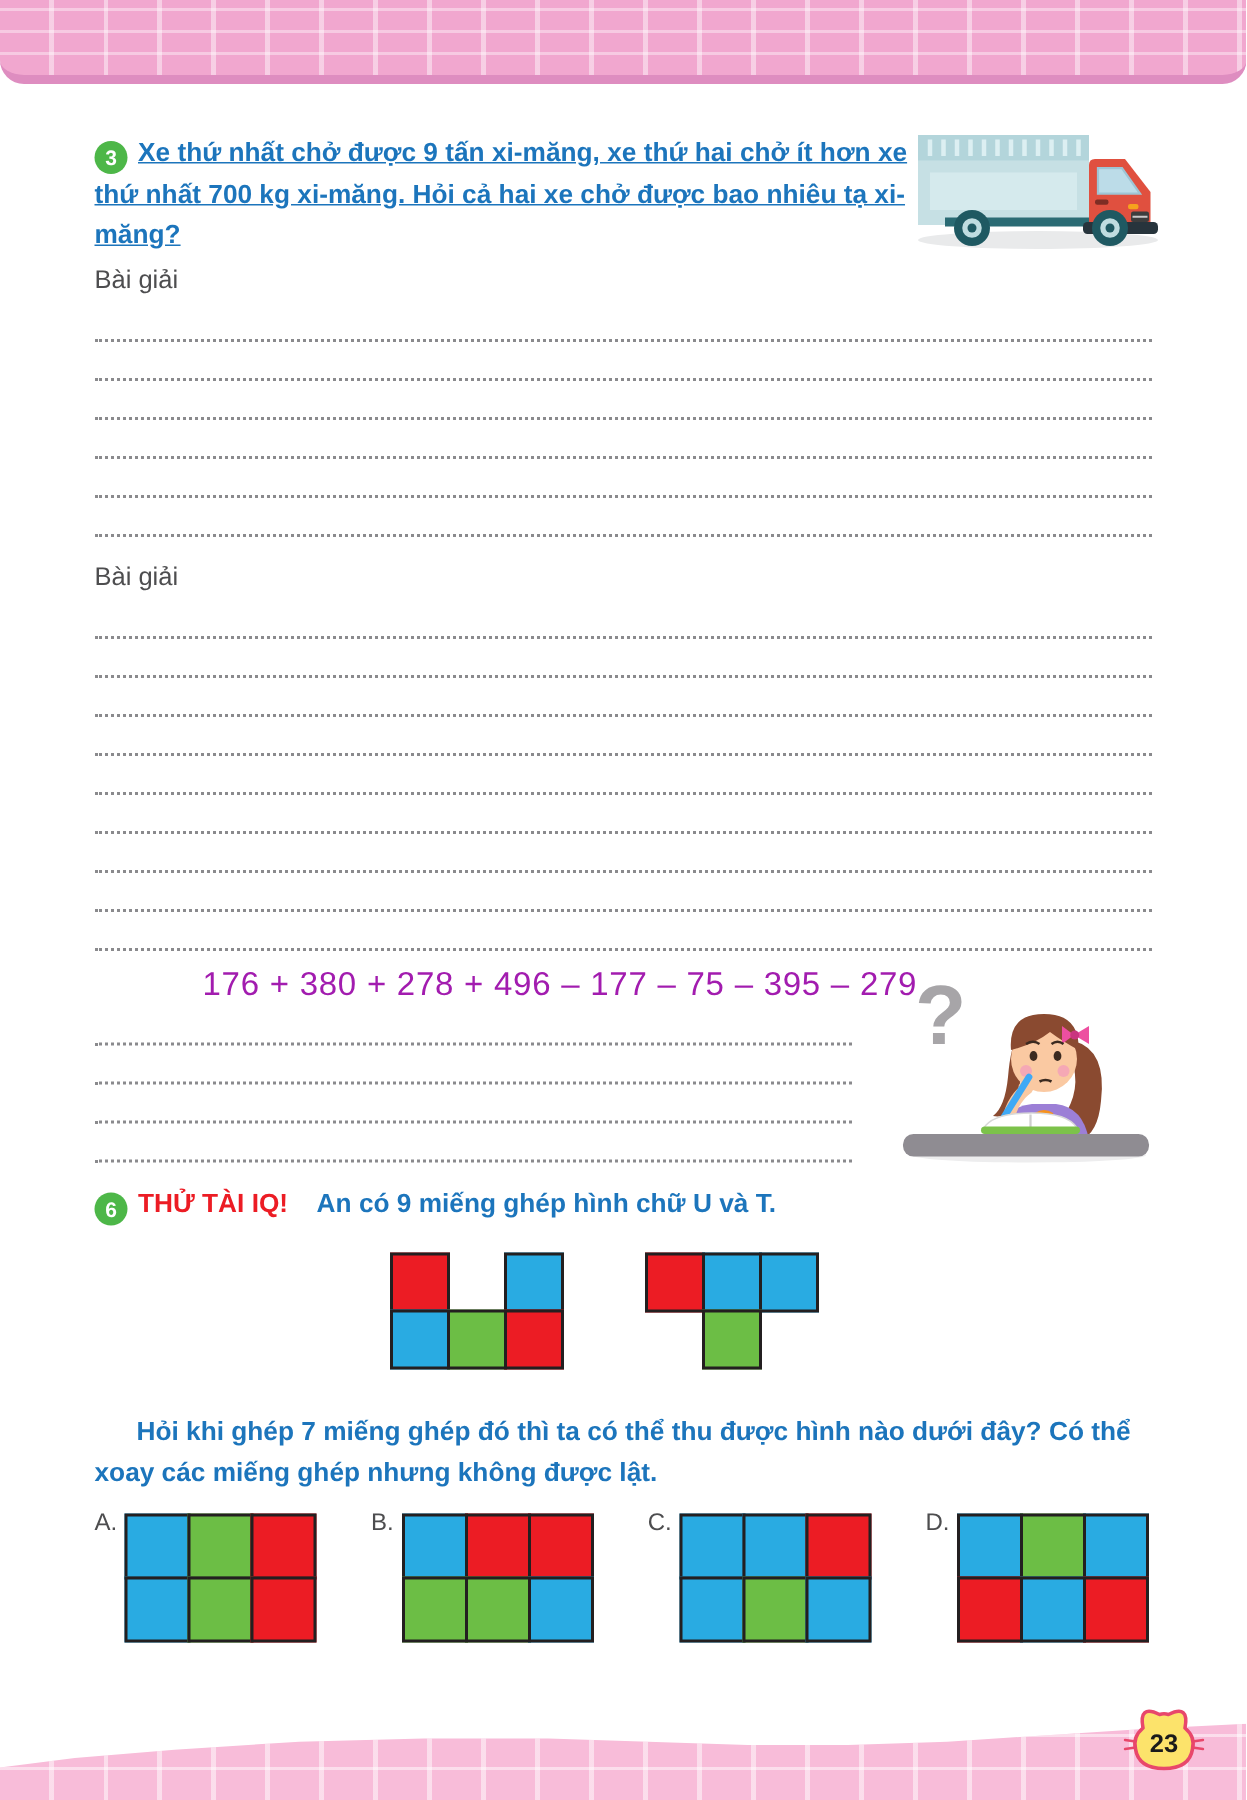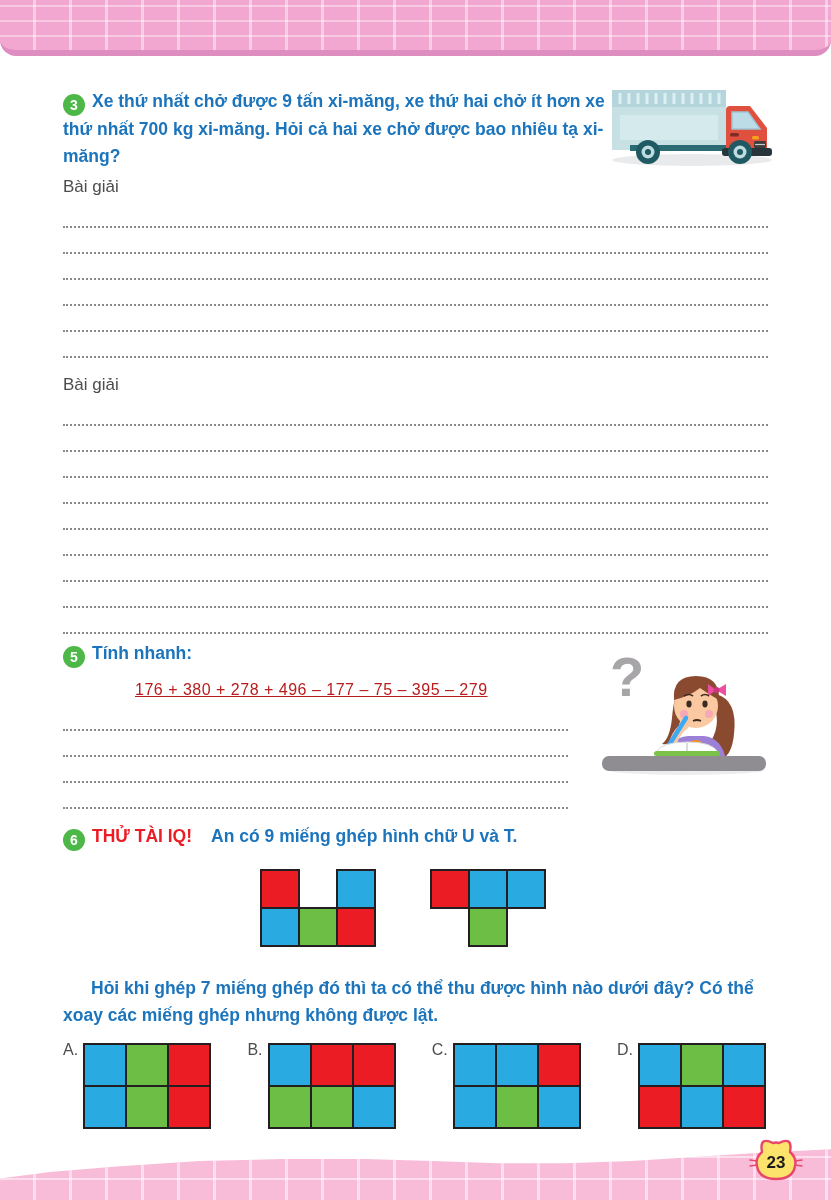"3 Xe thứ nhất chở" .sec-p3 .prob { text-decoration: none -> underline }
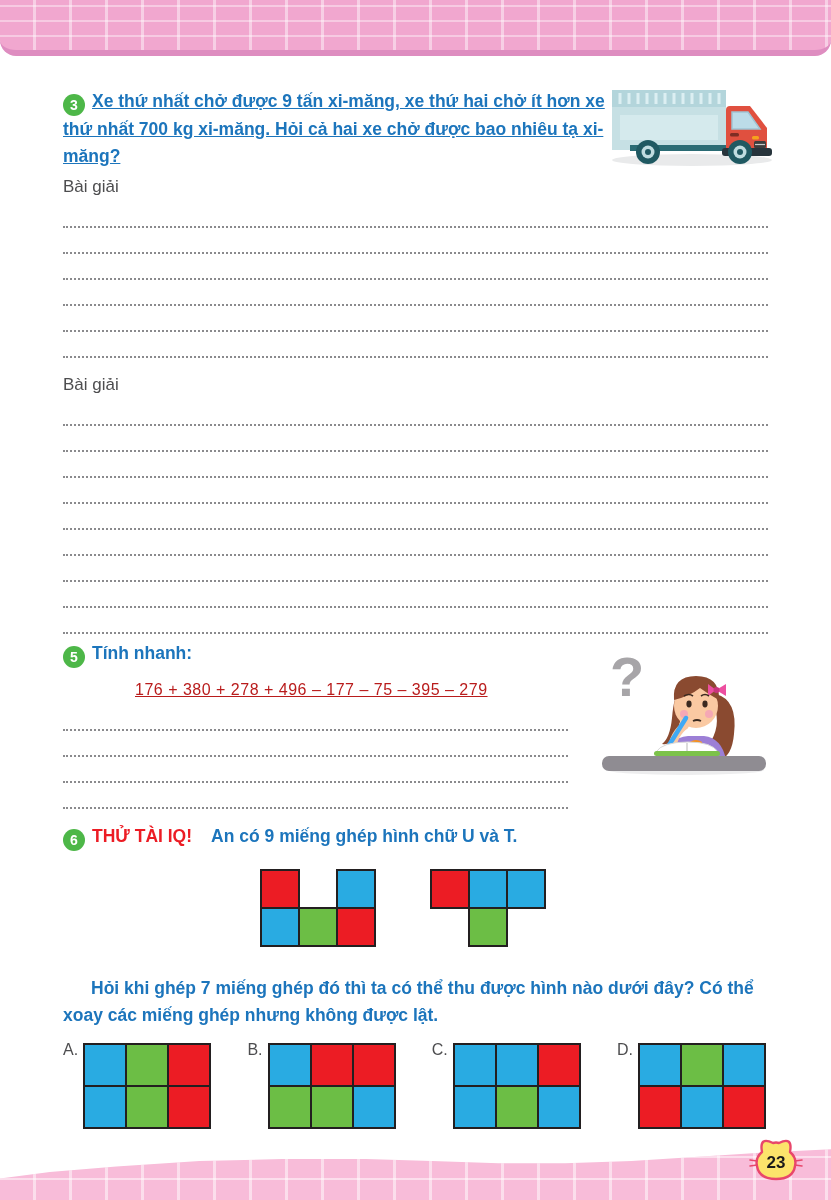"5 Tính nhanh:" p.prob { html: <p><span>5</span><span>Tính nhanh:</span></p> -> none }
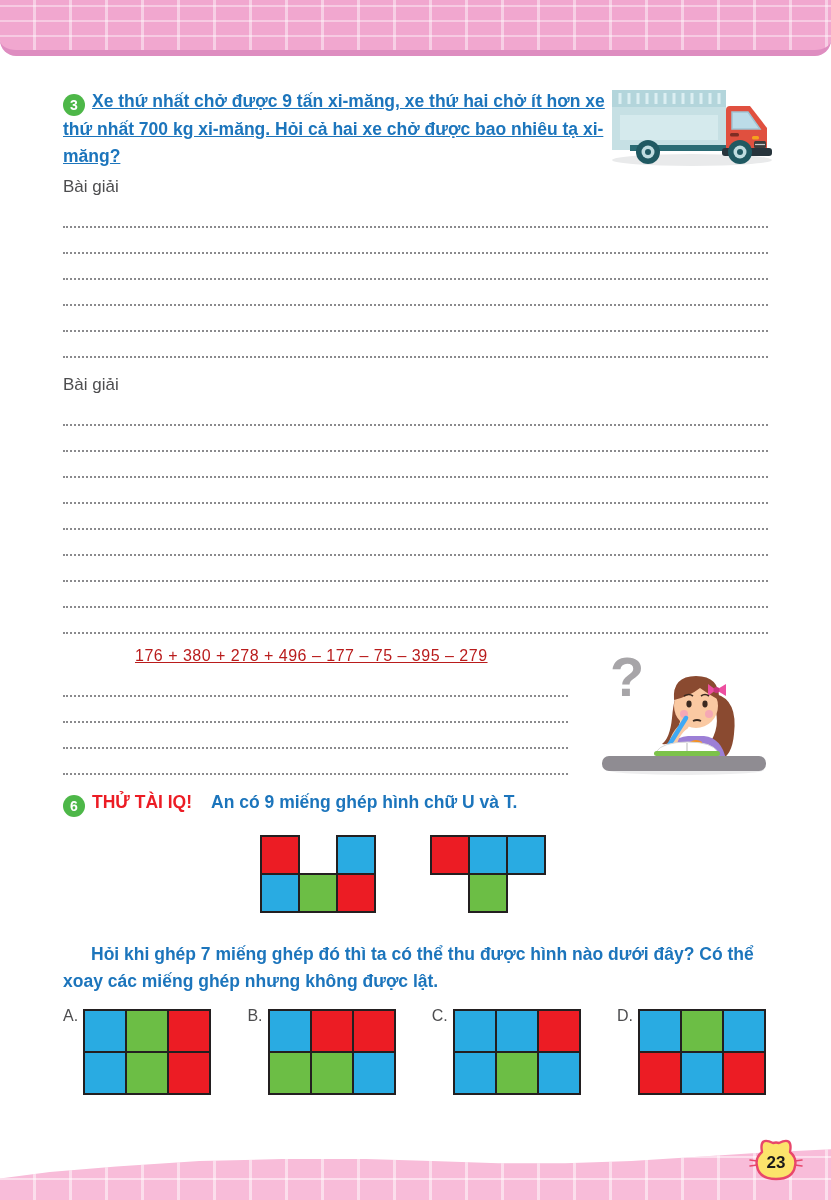"176 + 380 + 278" .expression { color: #b91c1c -> #a21caf; font-size: 16px -> 22px; text-decoration: underline -> none }
